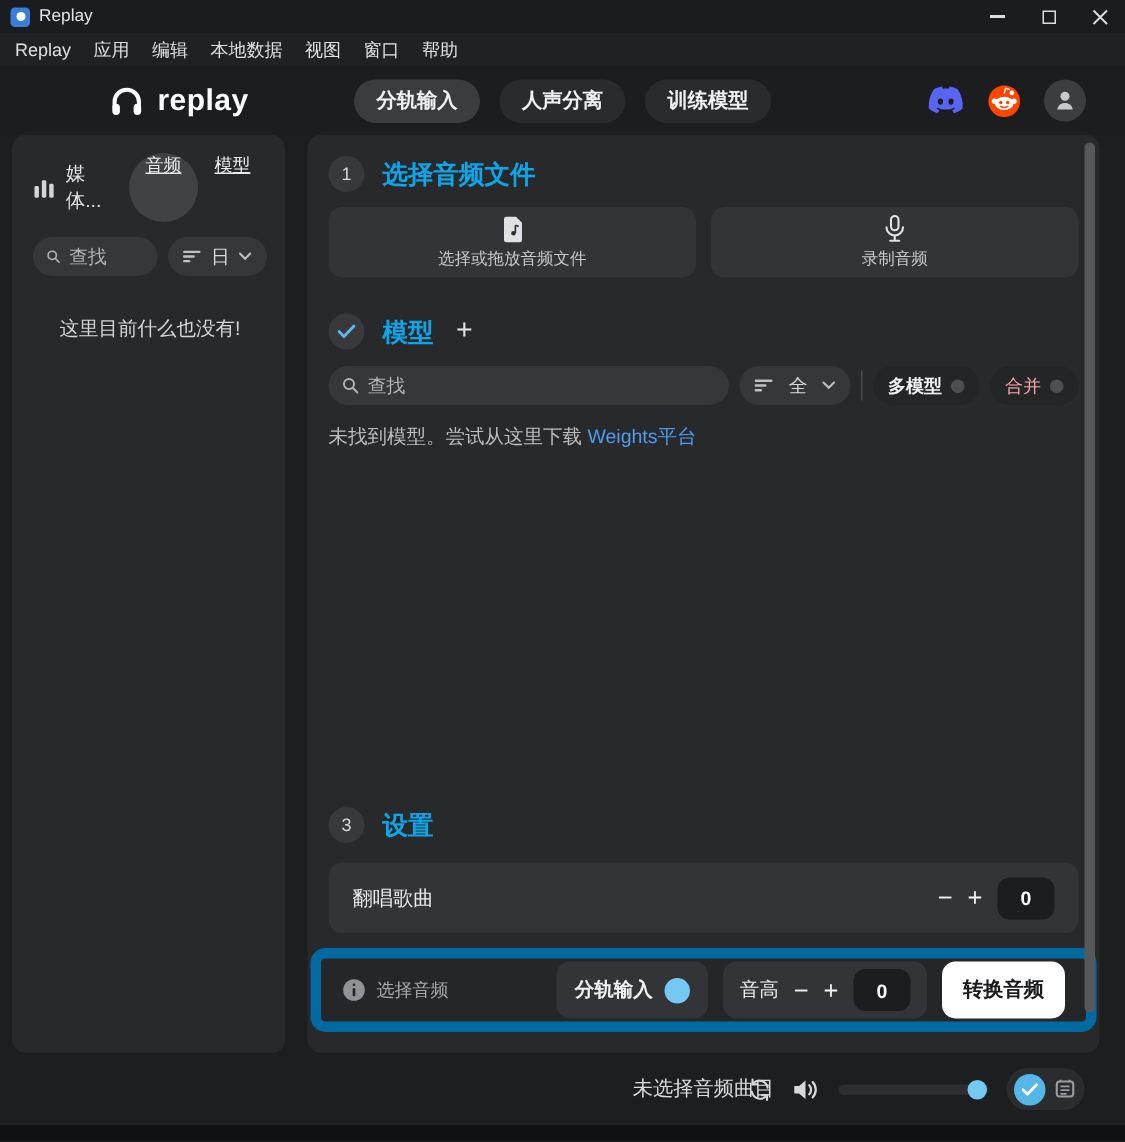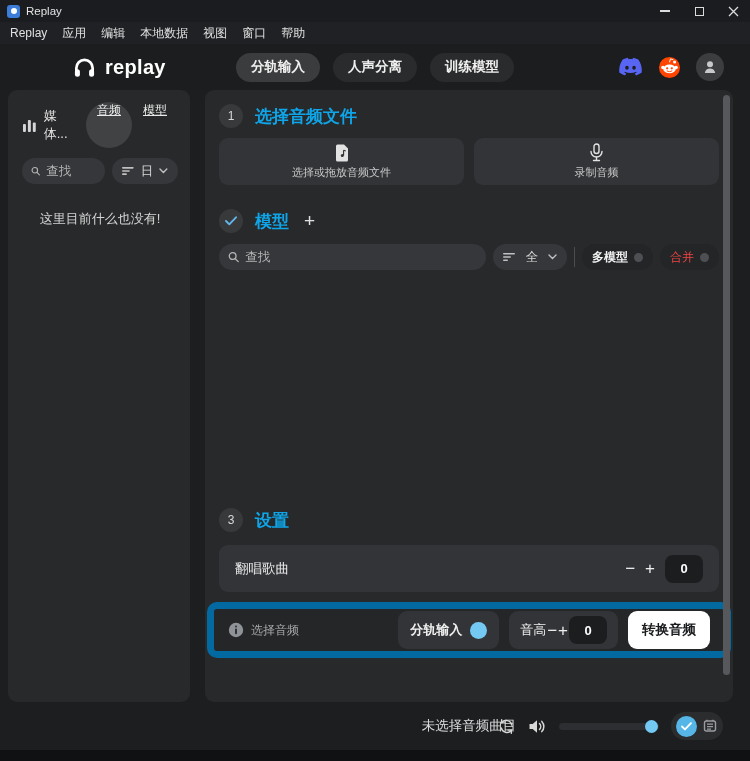"合并" .toggle-pill.dim .lbl { color: #ef4444 -> #fca5a5 }
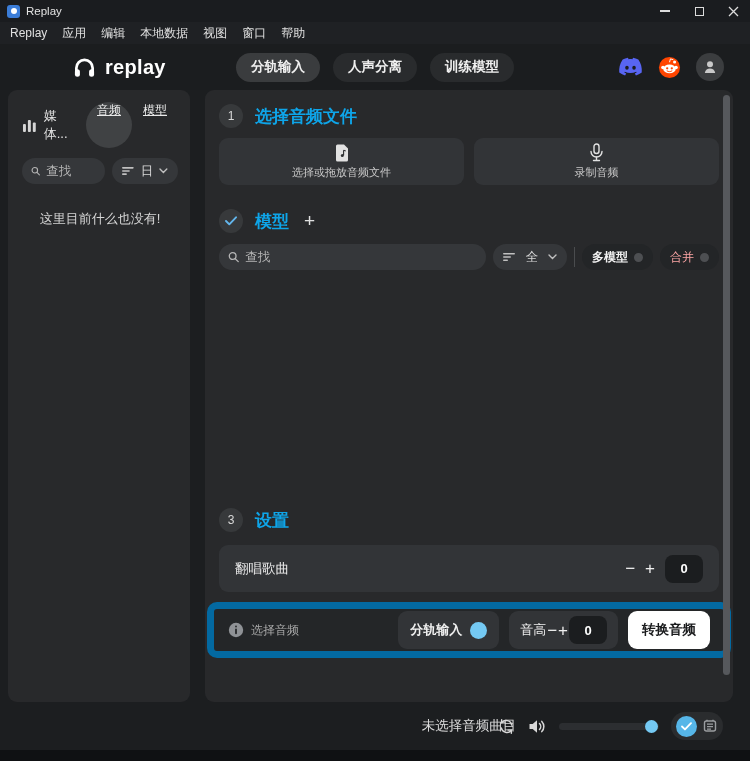"未找到模型。尝试从这里下载 Weights平台" div.m-empty { html: none -> <div> <span>未找到模型。尝试从这里下载</span> <a>Weights平台</a> </div> }
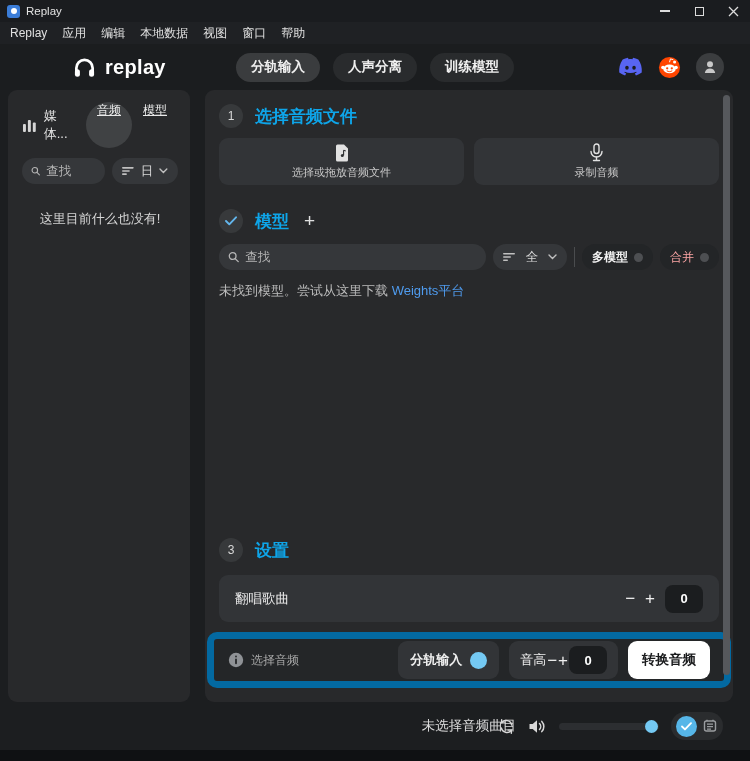"音高" .pitch-group { gap: 1px -> 10px }
